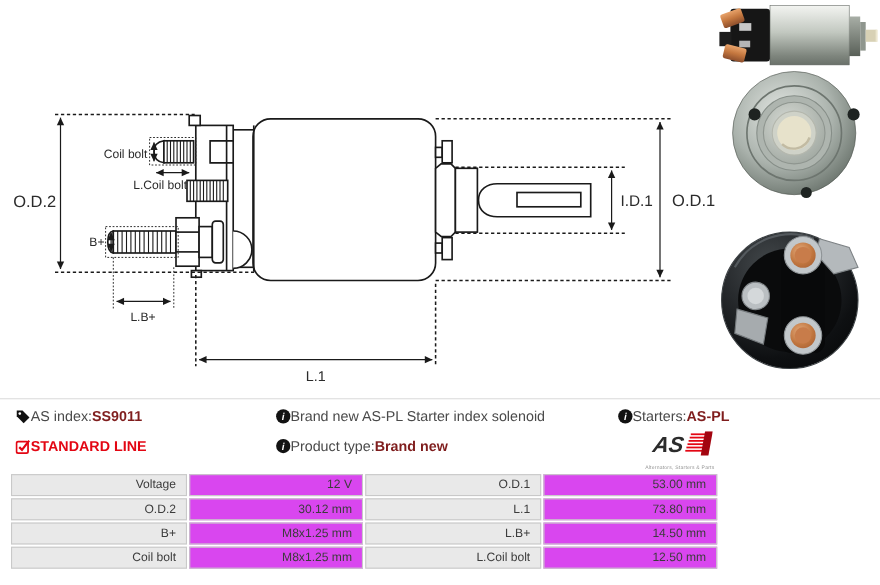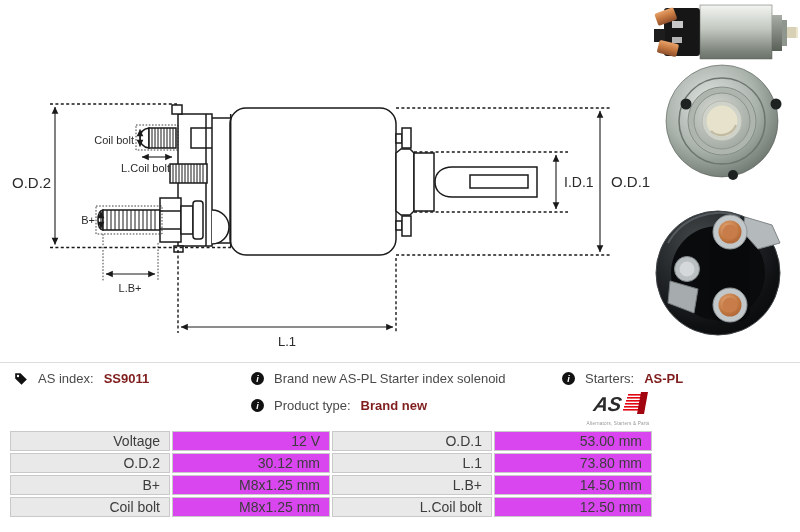"AS index:" .info-item { gap: 10px -> 0 }
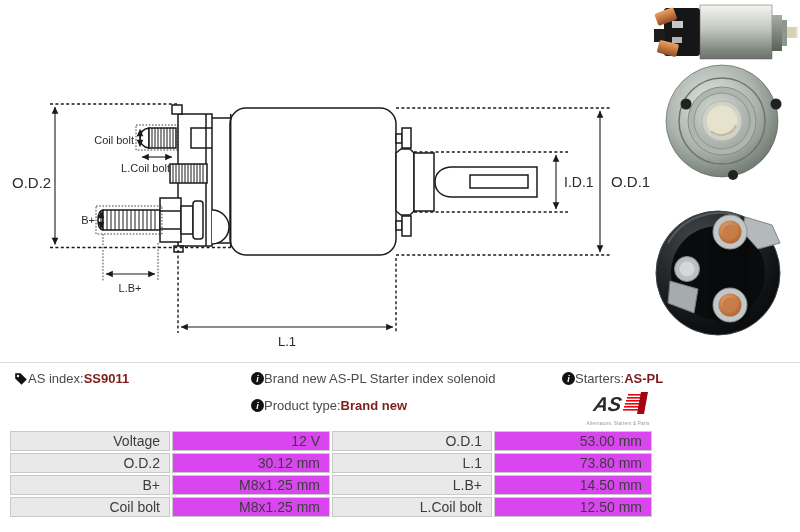"STANDARD LINE" div.info-item { html: none -> <div> <svg> <rect></rect> <path></path> </svg> <span>STANDARD LINE</span> </div> }
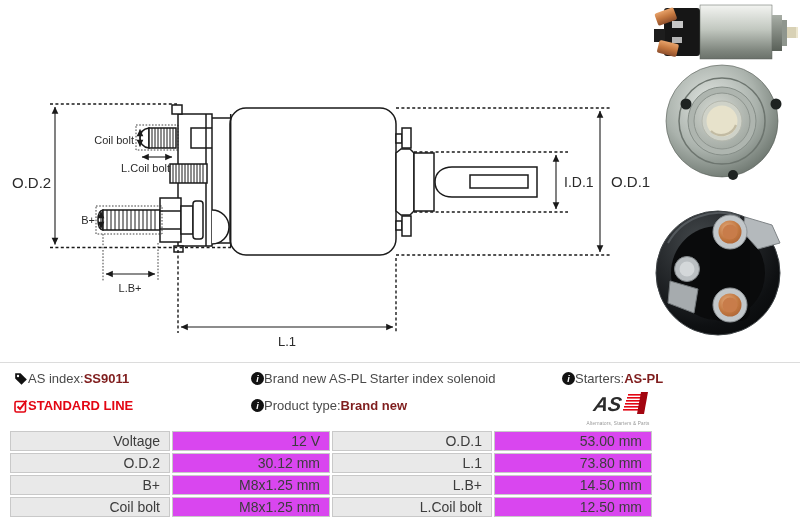"Voltage" .spec td { font-size: 14px -> 11px }
